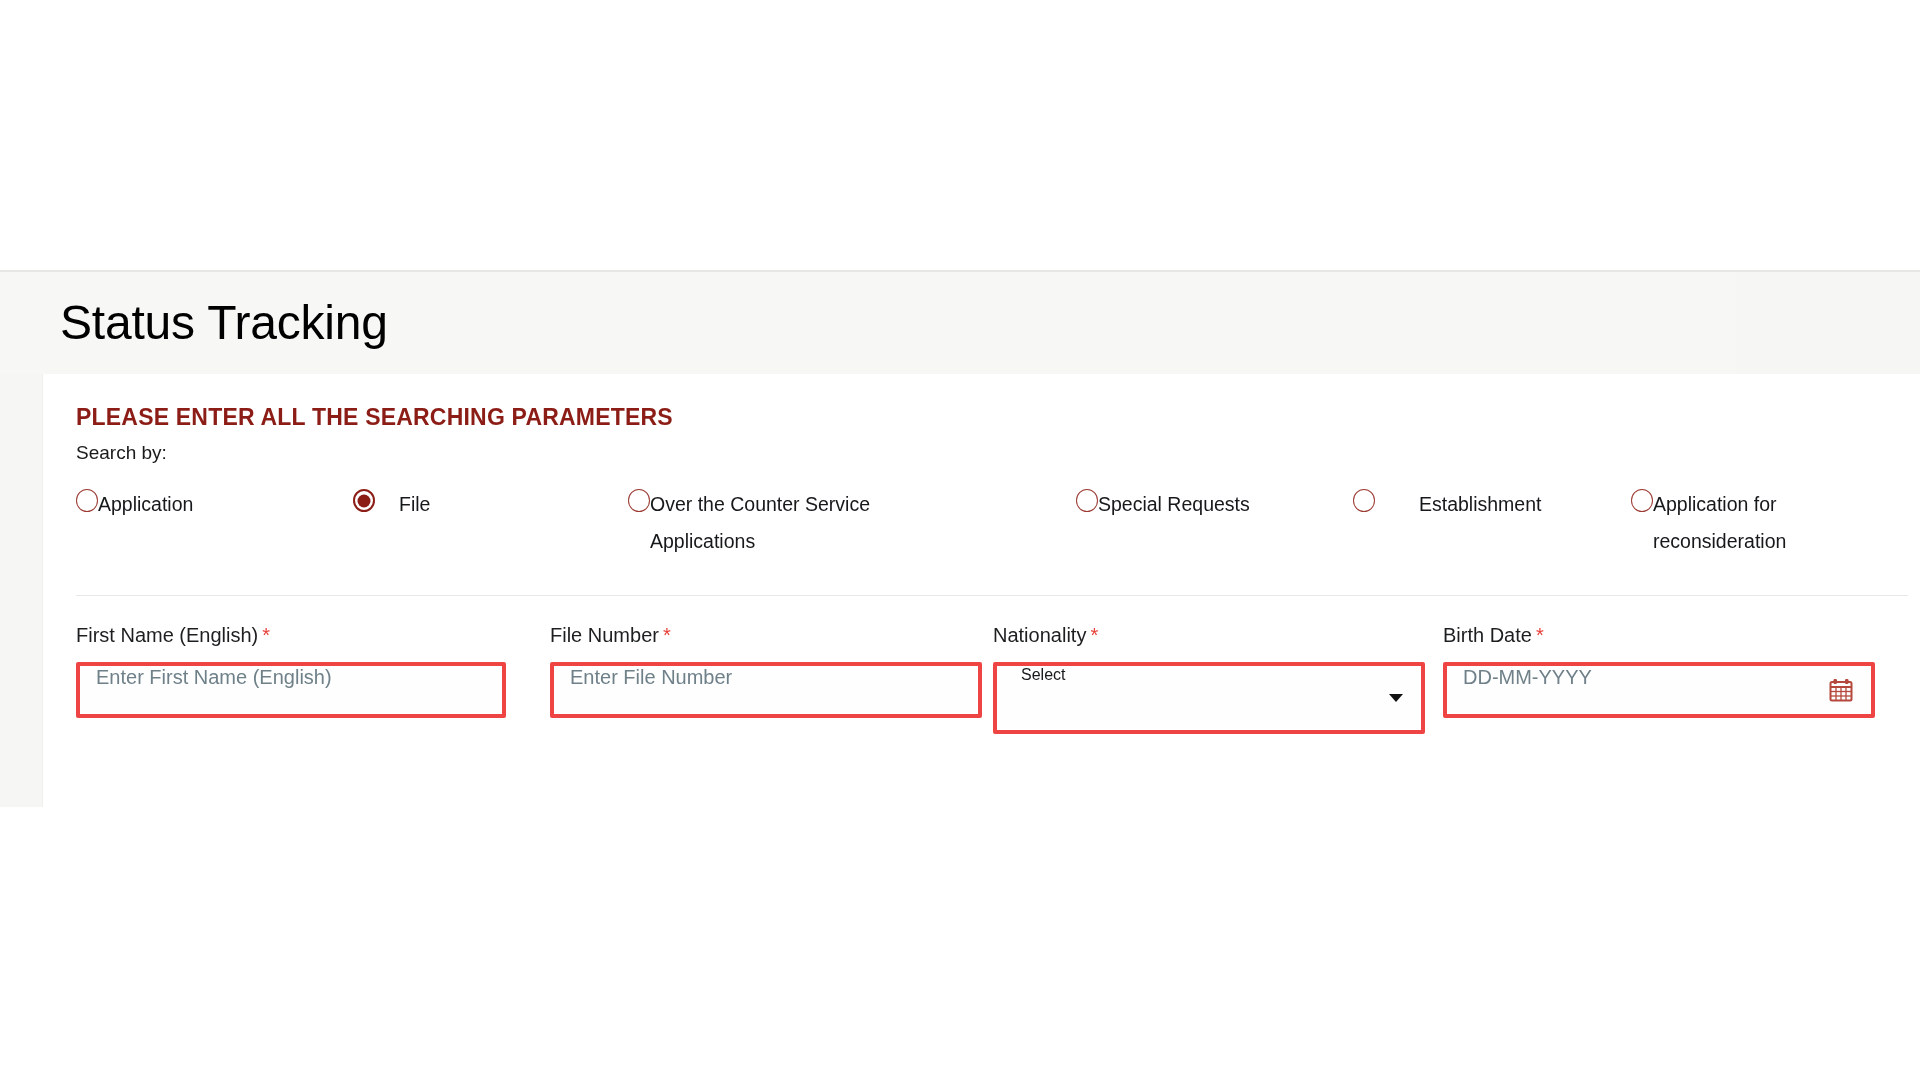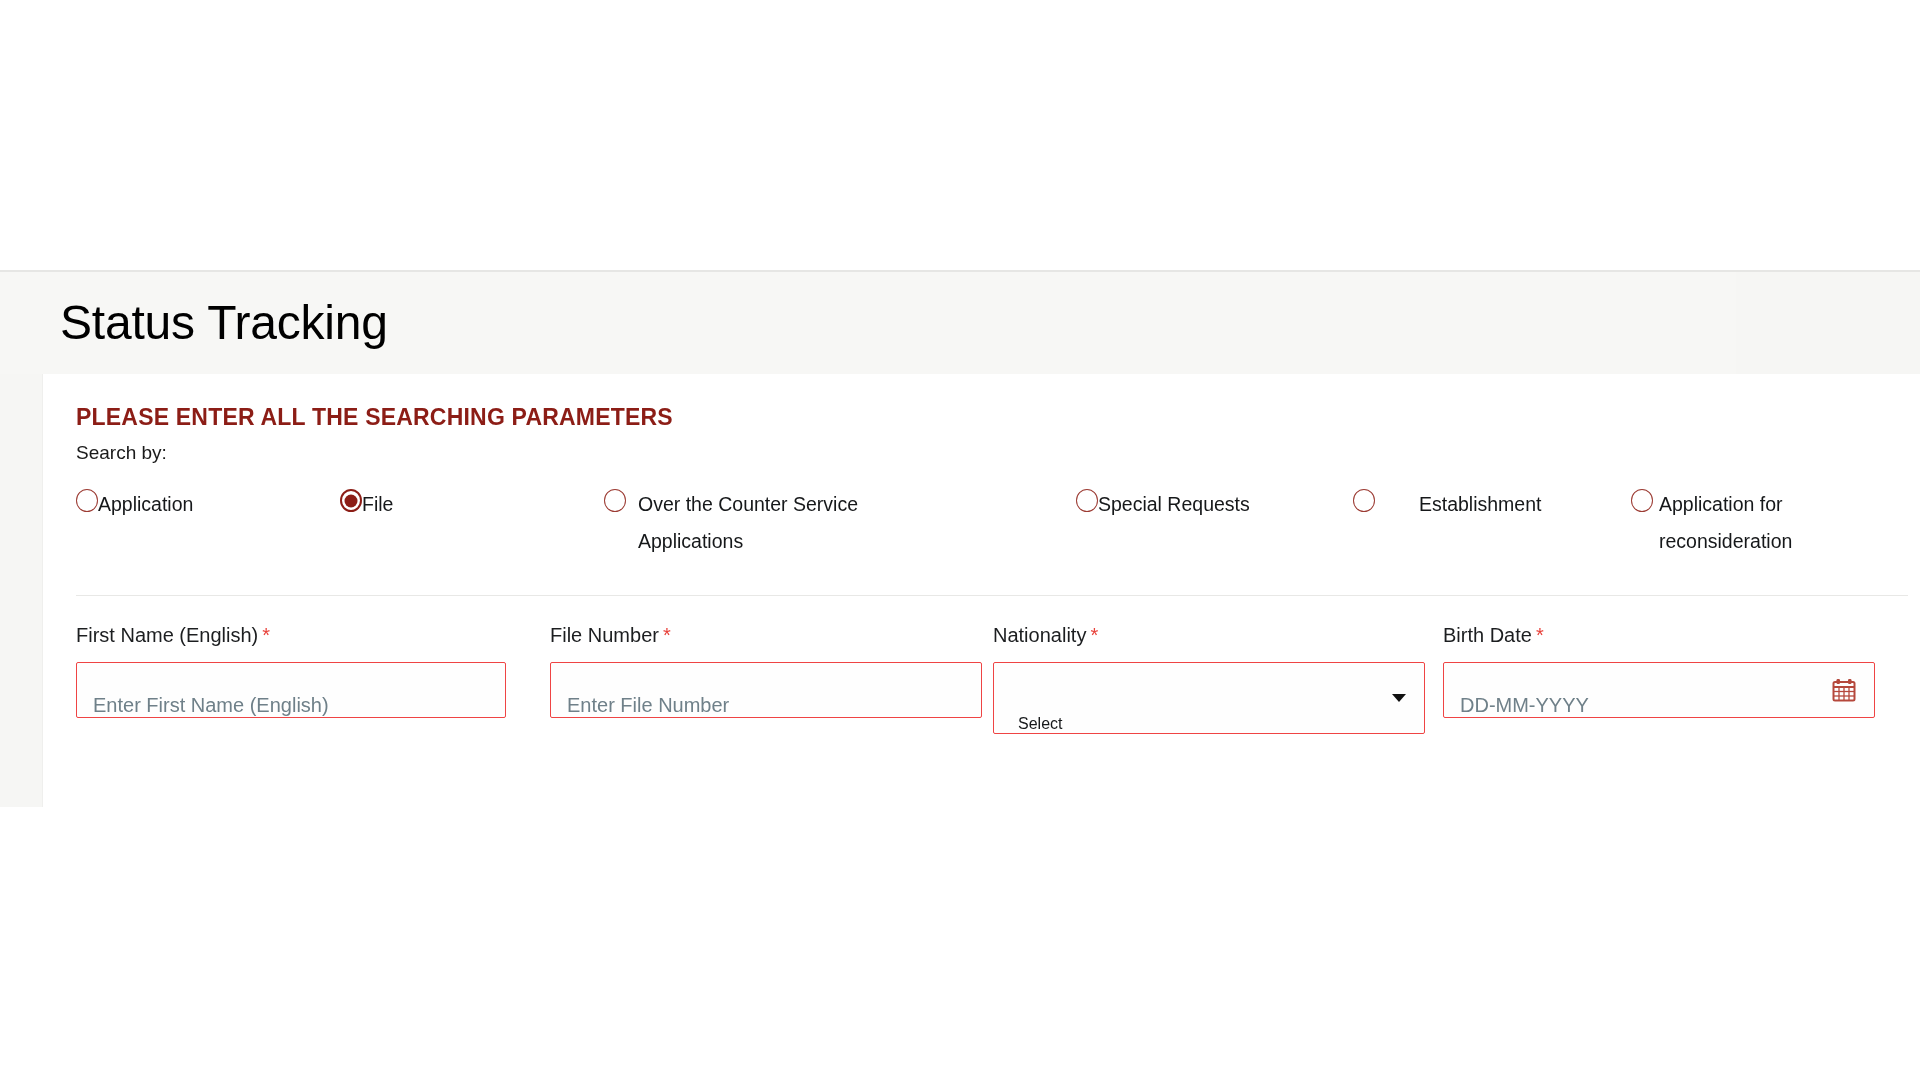"File" div.radio-option { gap: none -> 24px; left: 264px -> 277px }
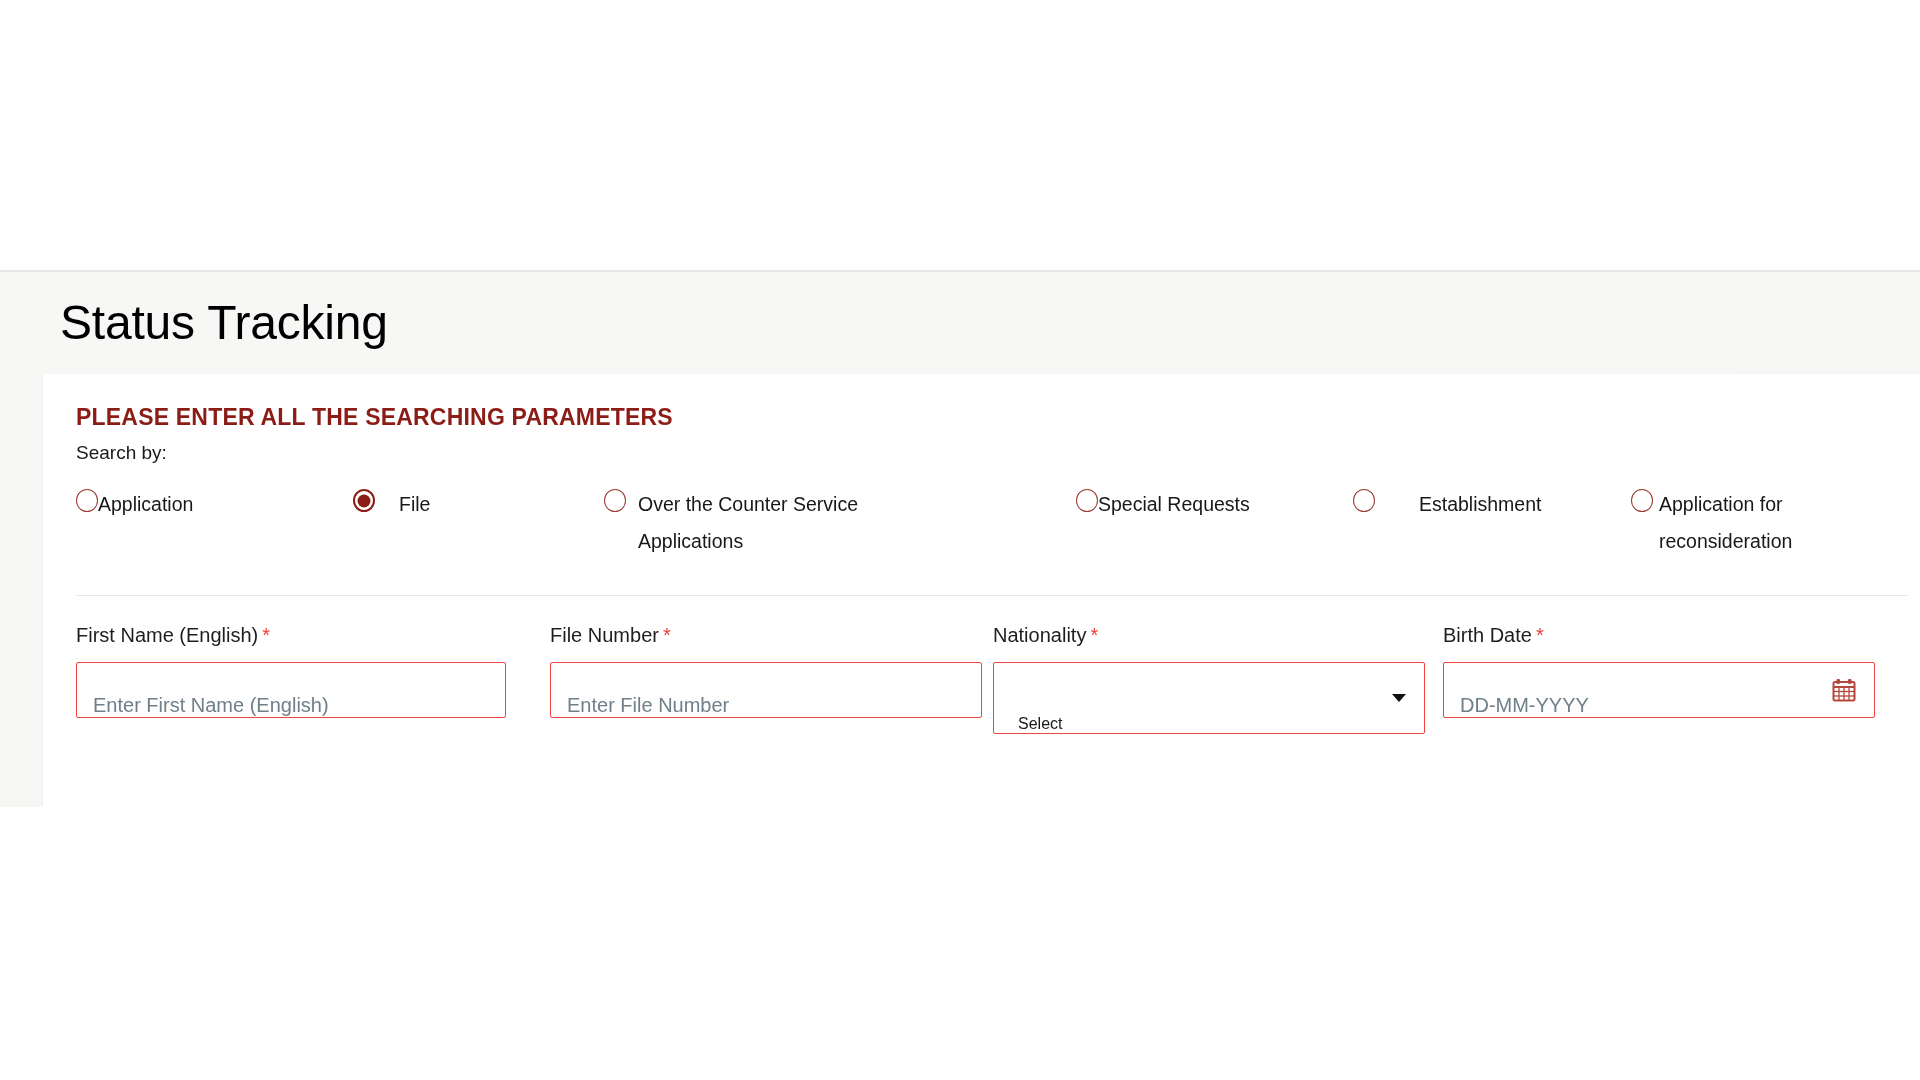"Over the Counter Service Applications" div.radio-option { gap: 12px -> none; left: 528px -> 552px }
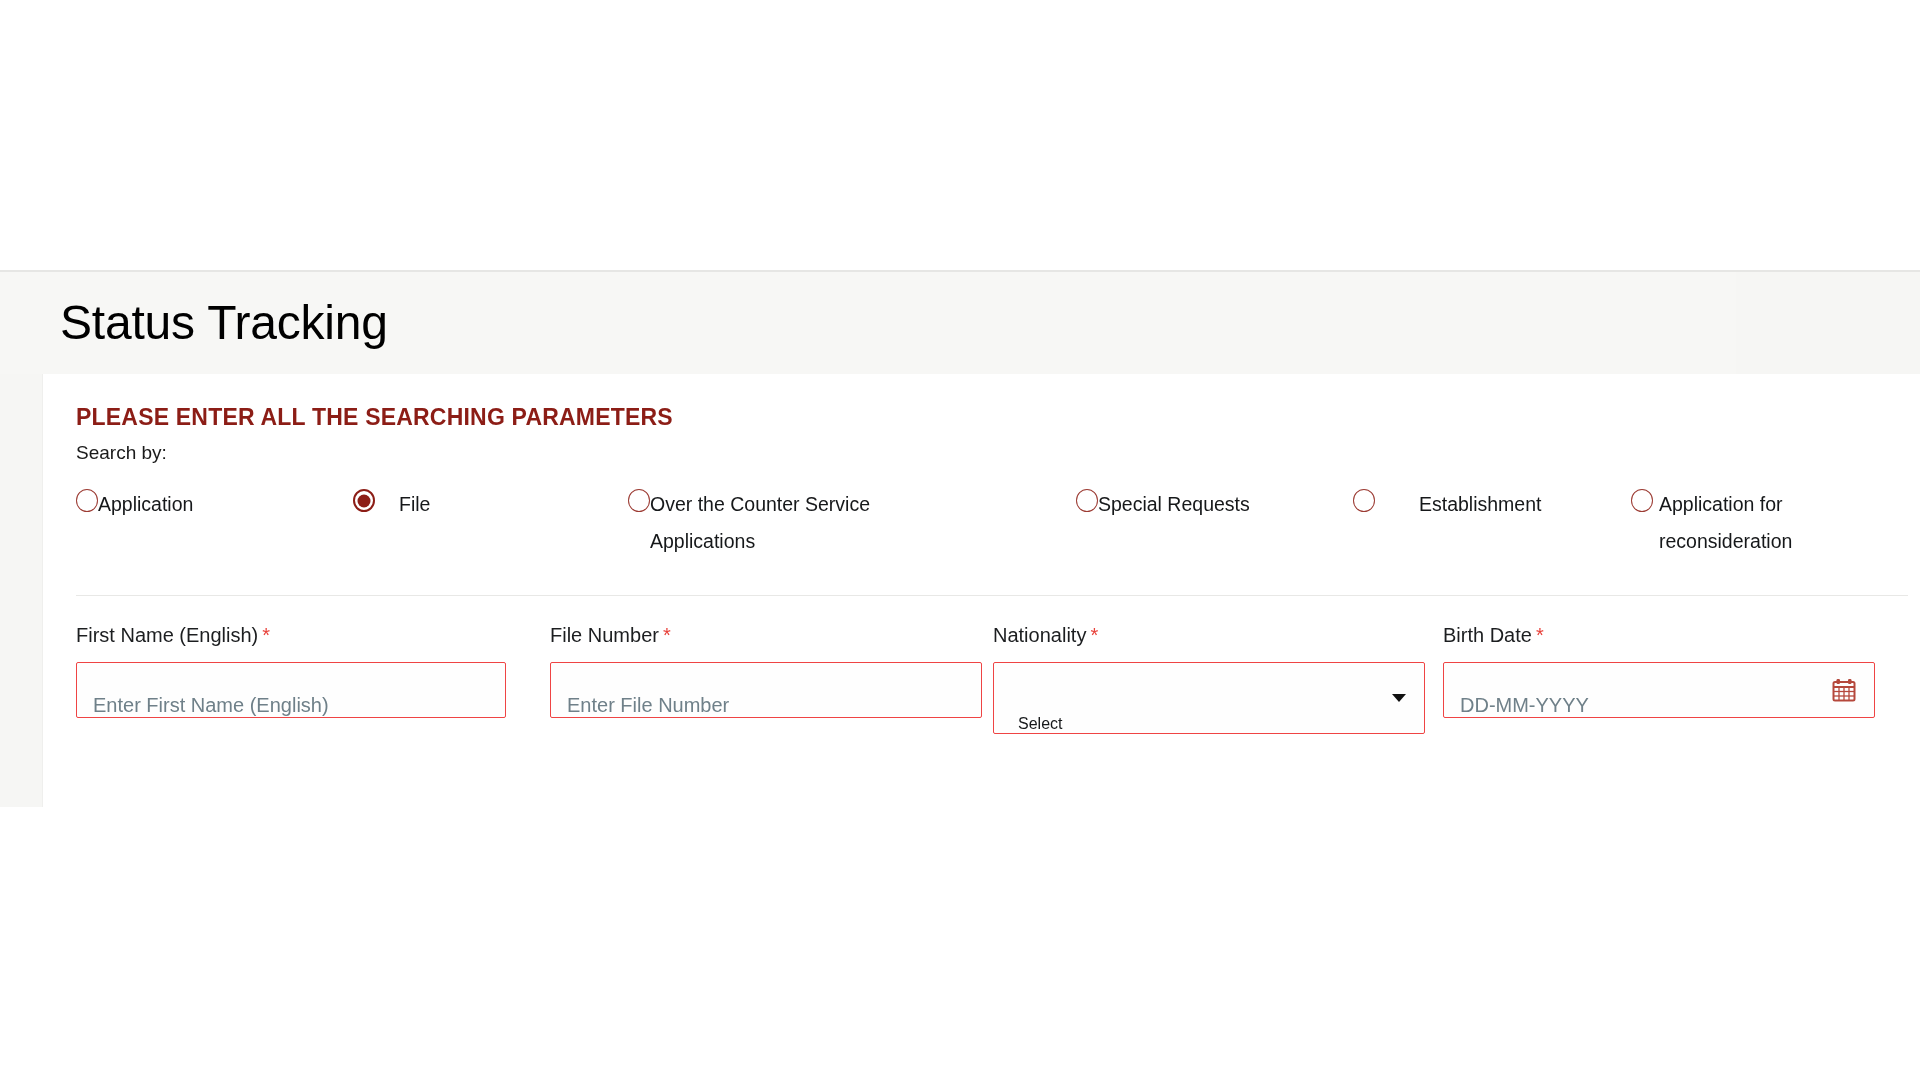"Application for reconsideration" div.radio-option { gap: 6px -> none }
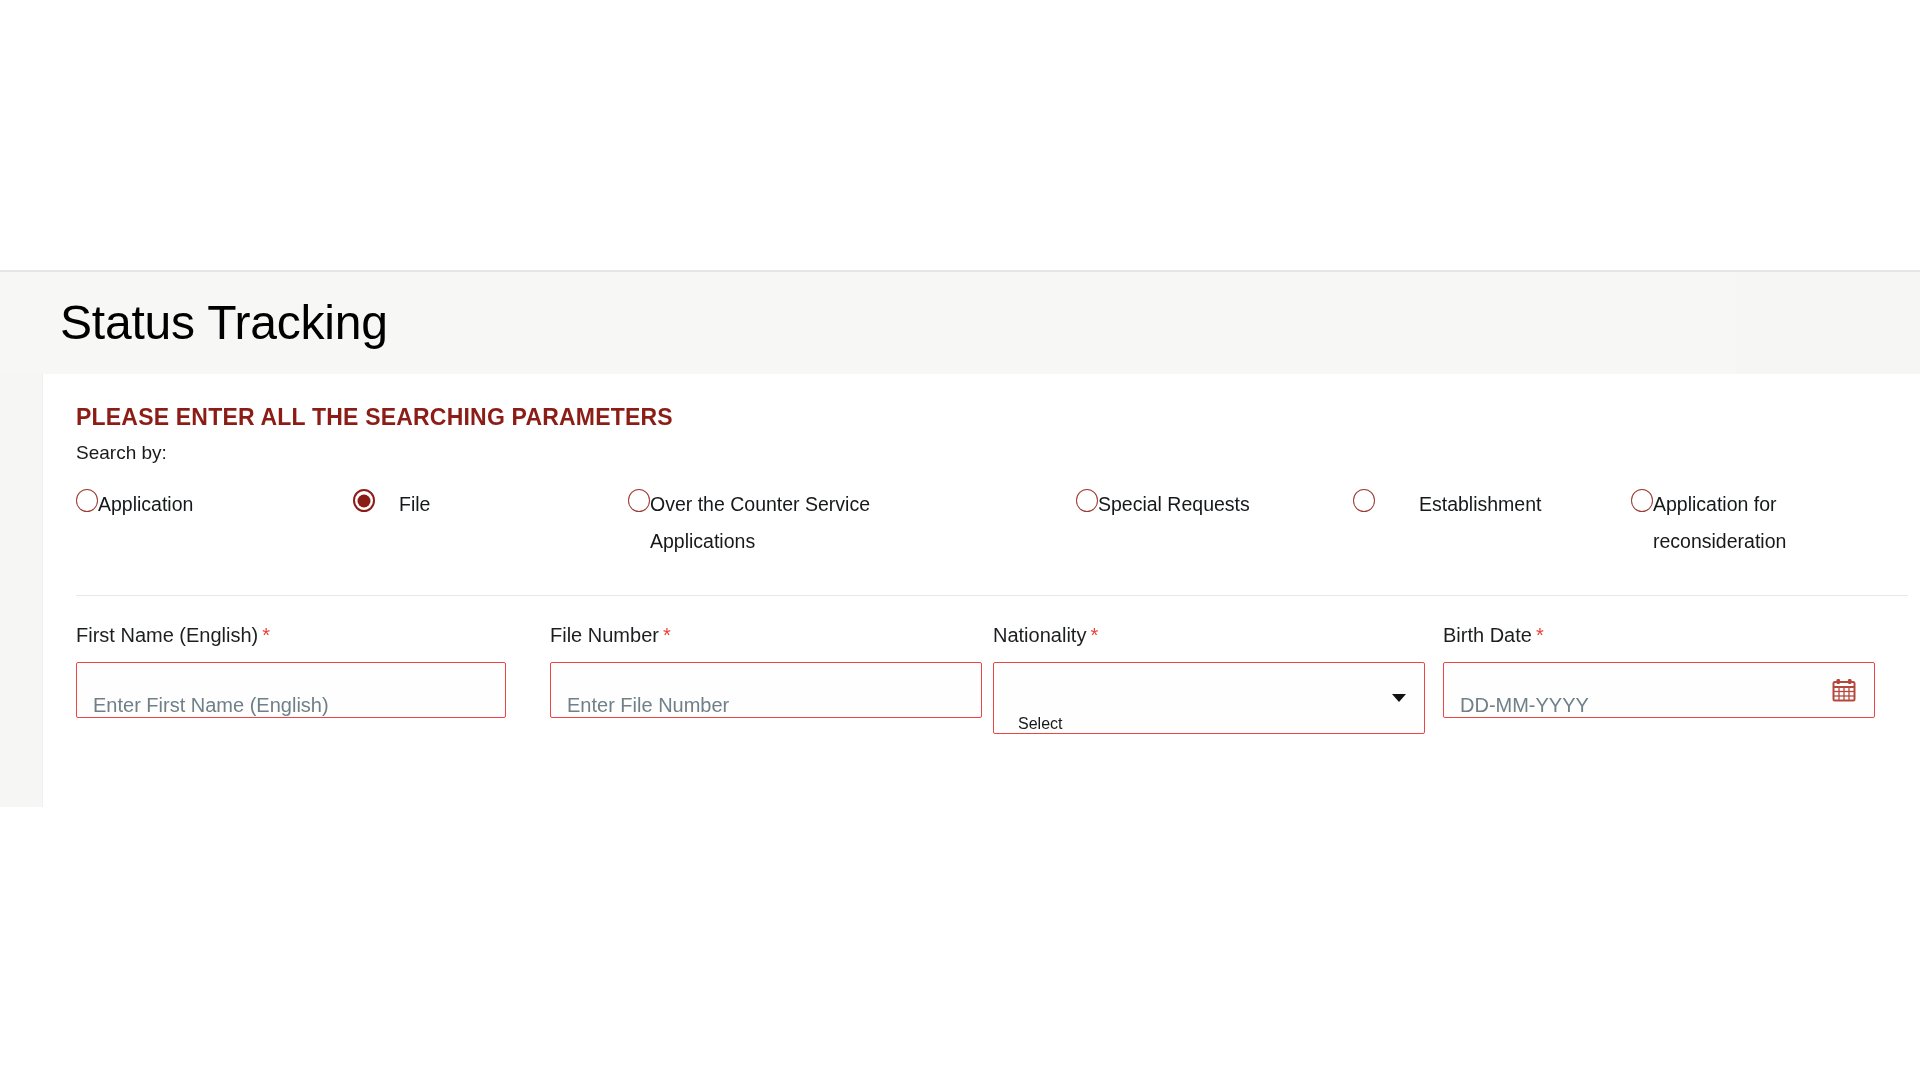"Enter First Name (English)" .field-control { align-items: flex-end -> flex-start; border: 1px solid #ef4444 -> 4px solid #ef4444 }
